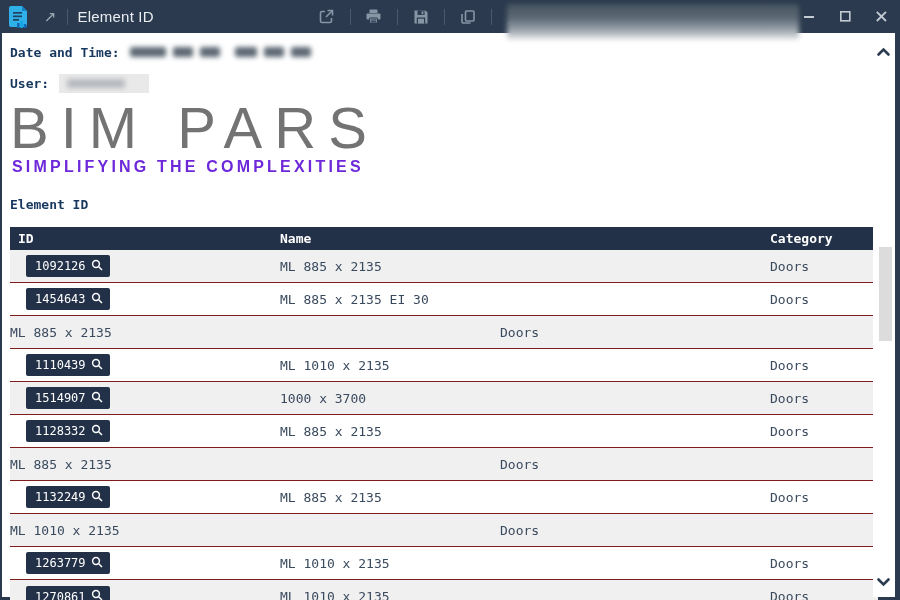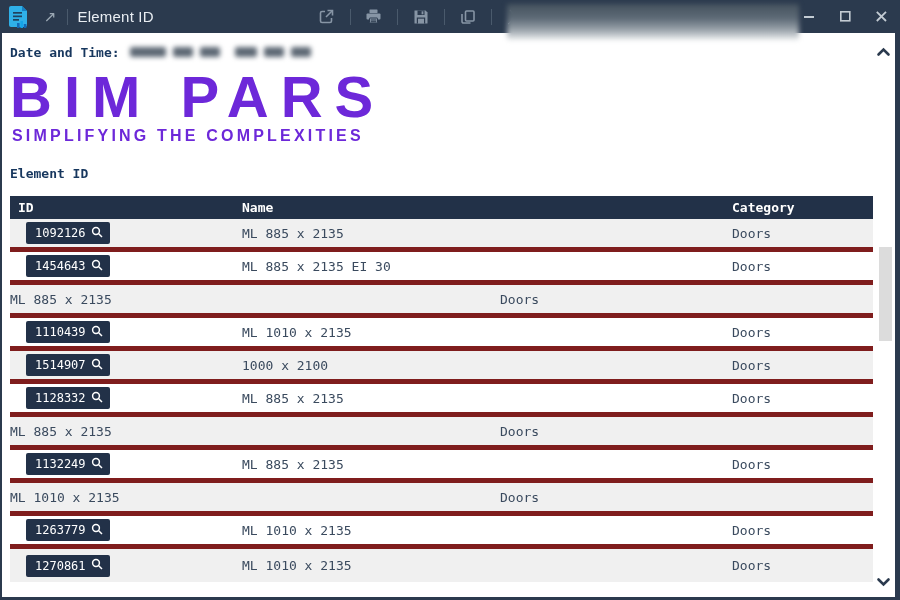"User:" div.meta-line { html: none -> <div> <span>User:</span> <span> <span></span> </span> </div> }
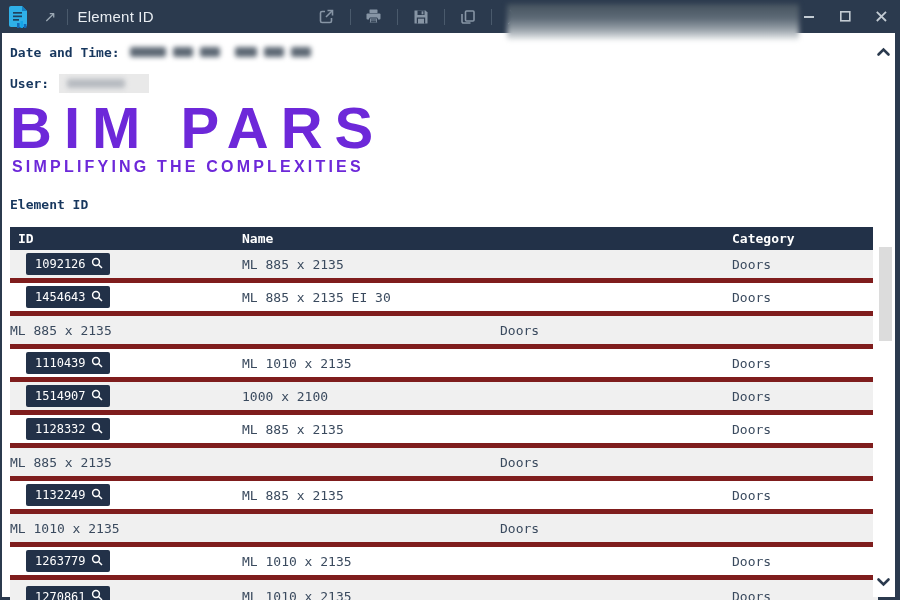"BIM PARS" .logo-text { color: #6d28d9 -> #737373; font-weight: bold -> normal }
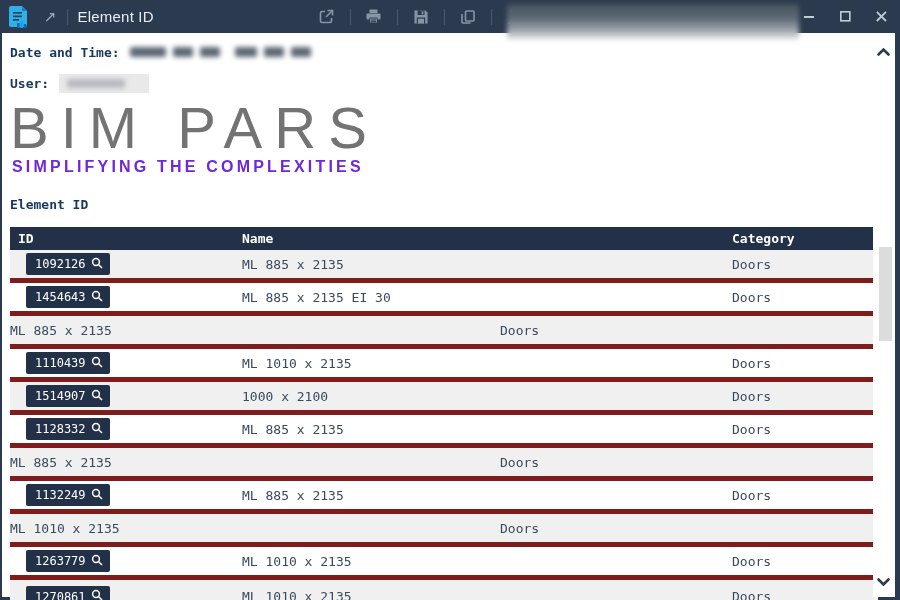"ID" .col-id { width: 232px -> 270px }
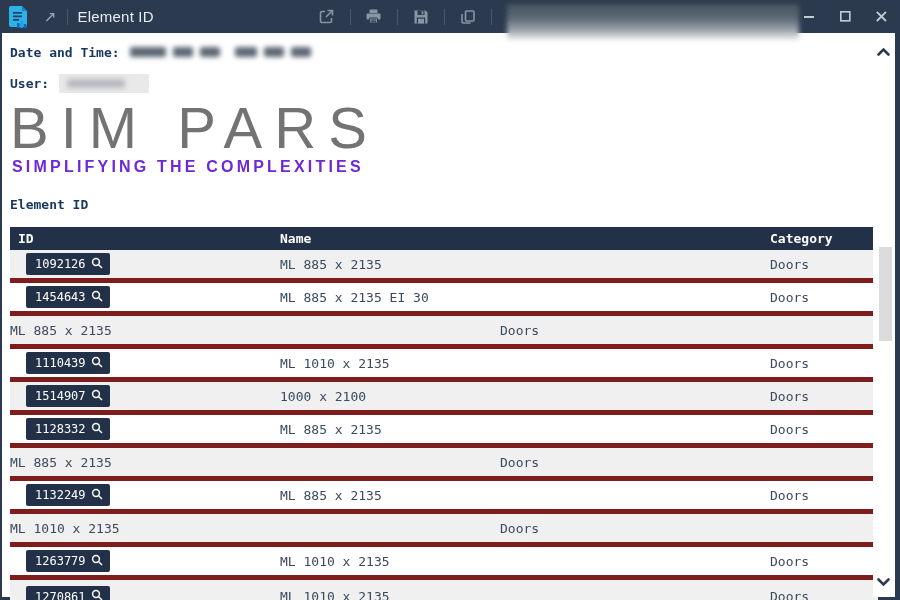"1092126" .row { border-bottom: 5px solid #7f1d1d -> 1px solid #7f1d1d }
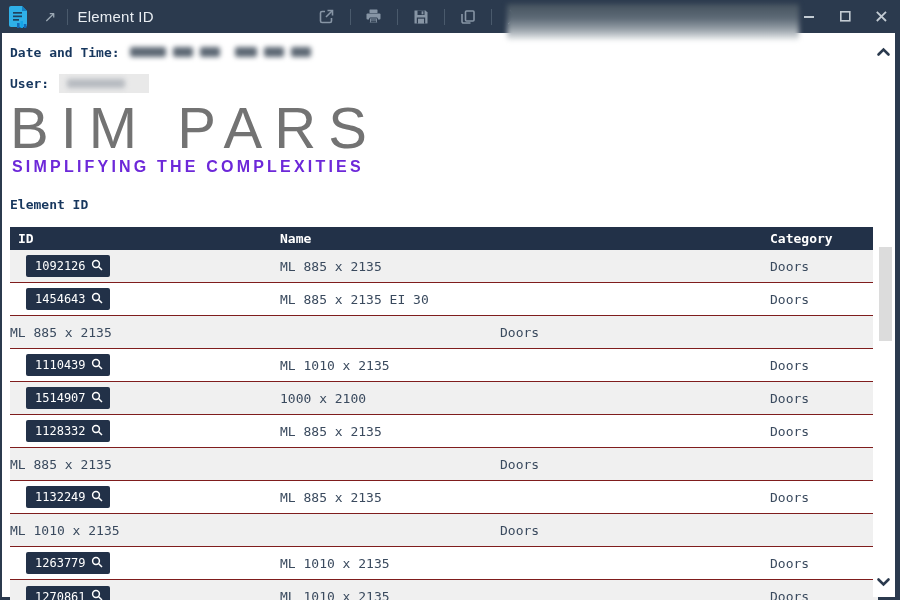"1000 x 2100" span.col-name { text: 2100 -> 3700 }
